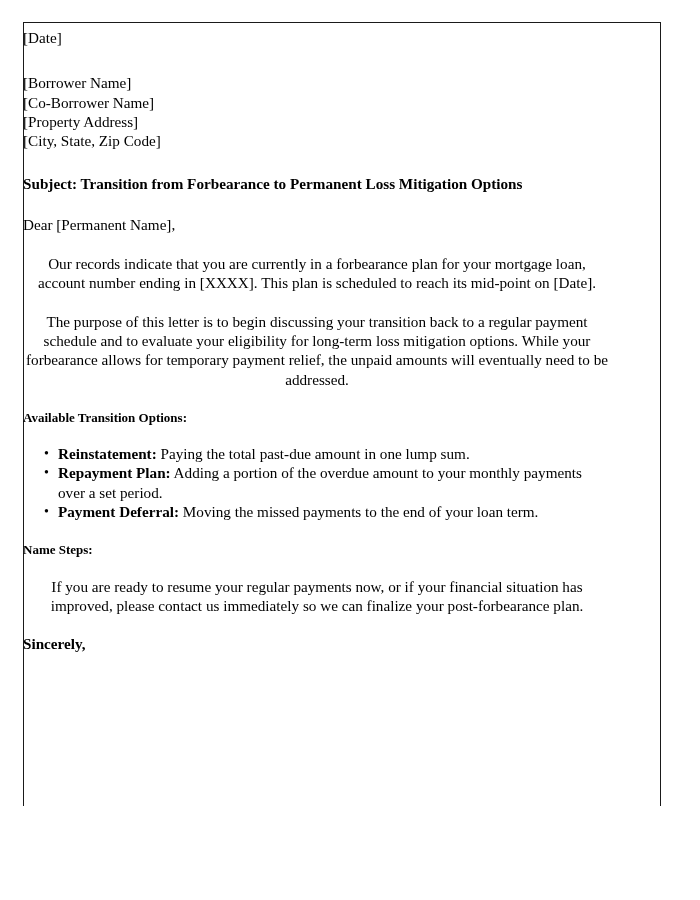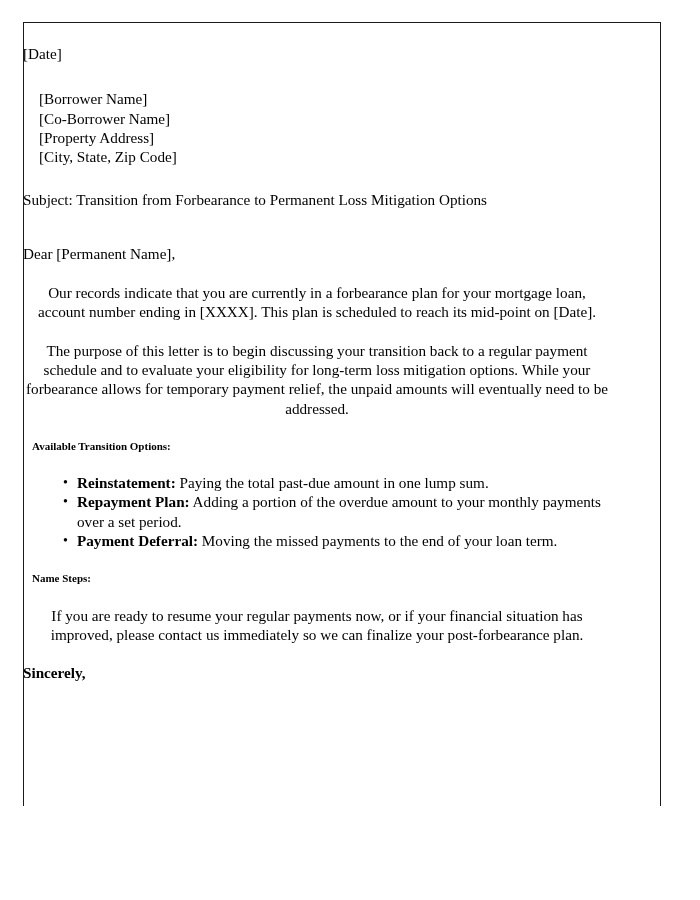"[Date]" .page-body { top: 44px -> 28px }
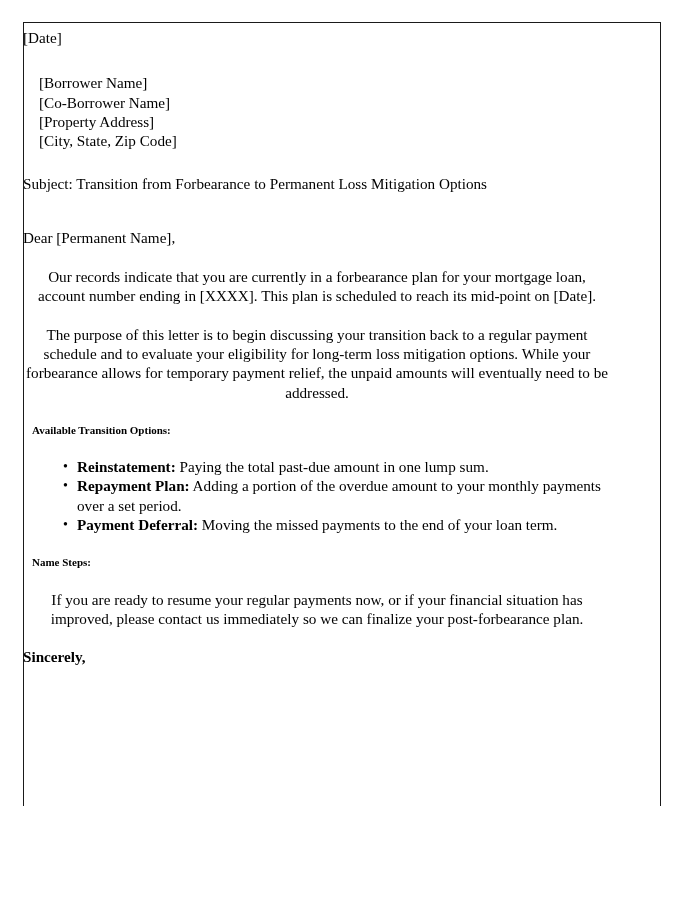"[Borrower Name]" .address-block .addr-line { padding-left: 16px -> none }
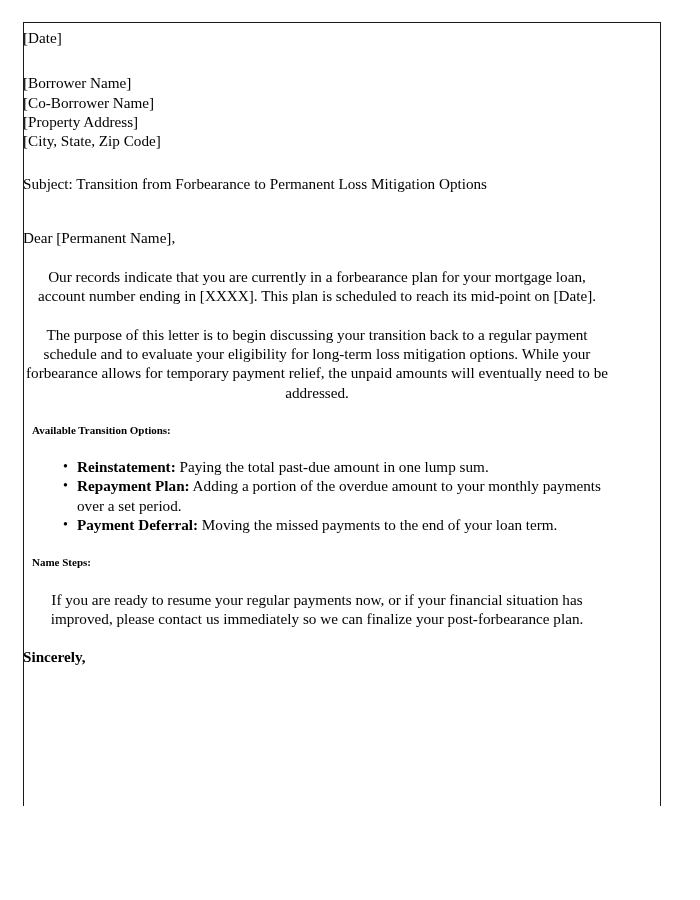"Subject: Transition from Forbearance to" .subject-line { font-weight: normal -> bold; margin: 0 0 34px 0 -> 0 0 21px 0 }
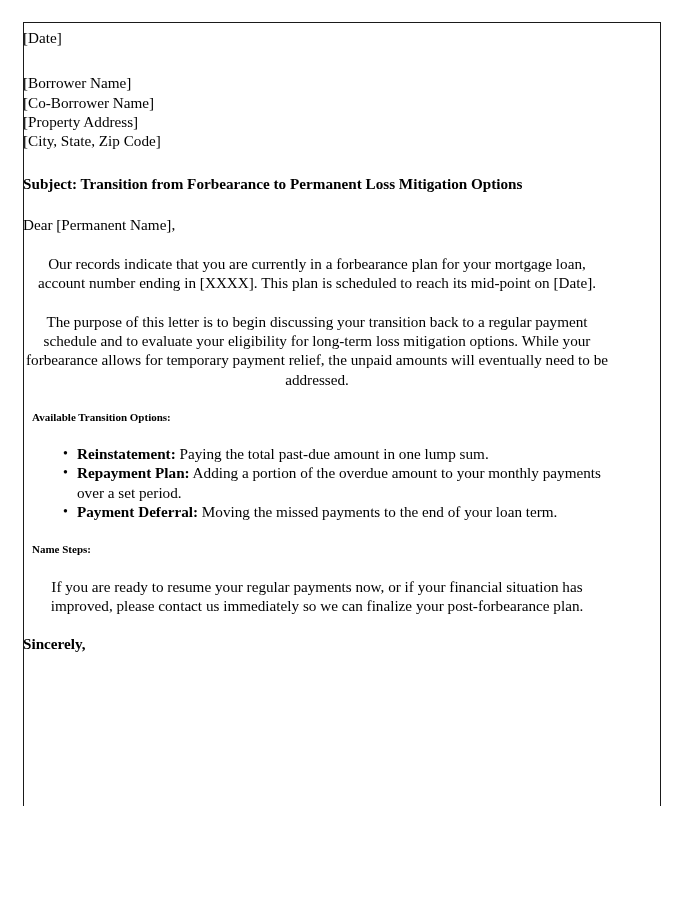"Available Transition Options:" h2.section-heading { font-size: 11px -> 13px; margin: 0 0 17px 9px -> 0 0 17px 0 }
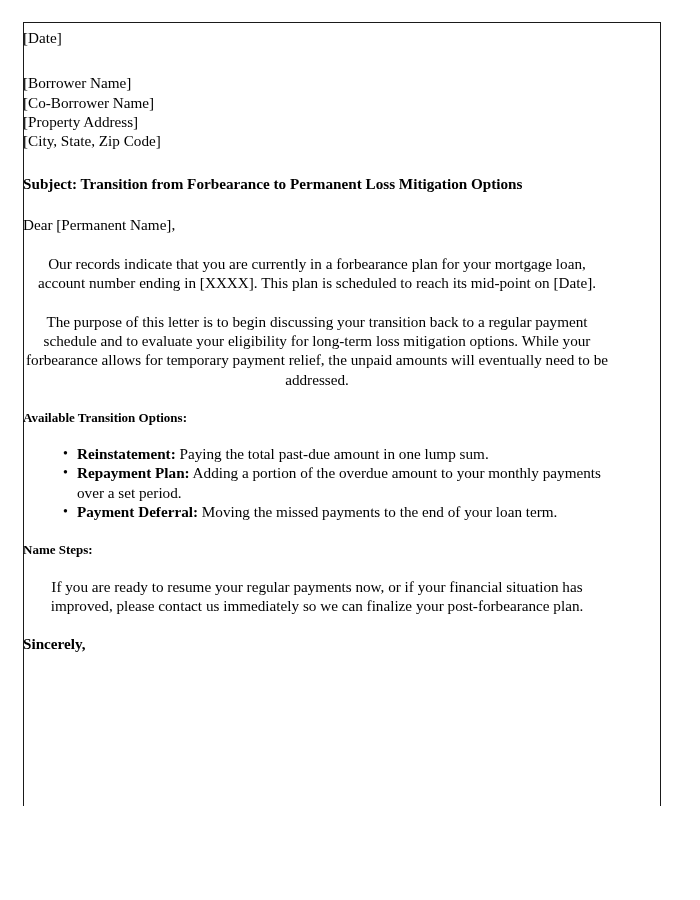"Reinstatement: Paying the total past-due" ul.bullet-list { padding-left: 54px -> 35px }
